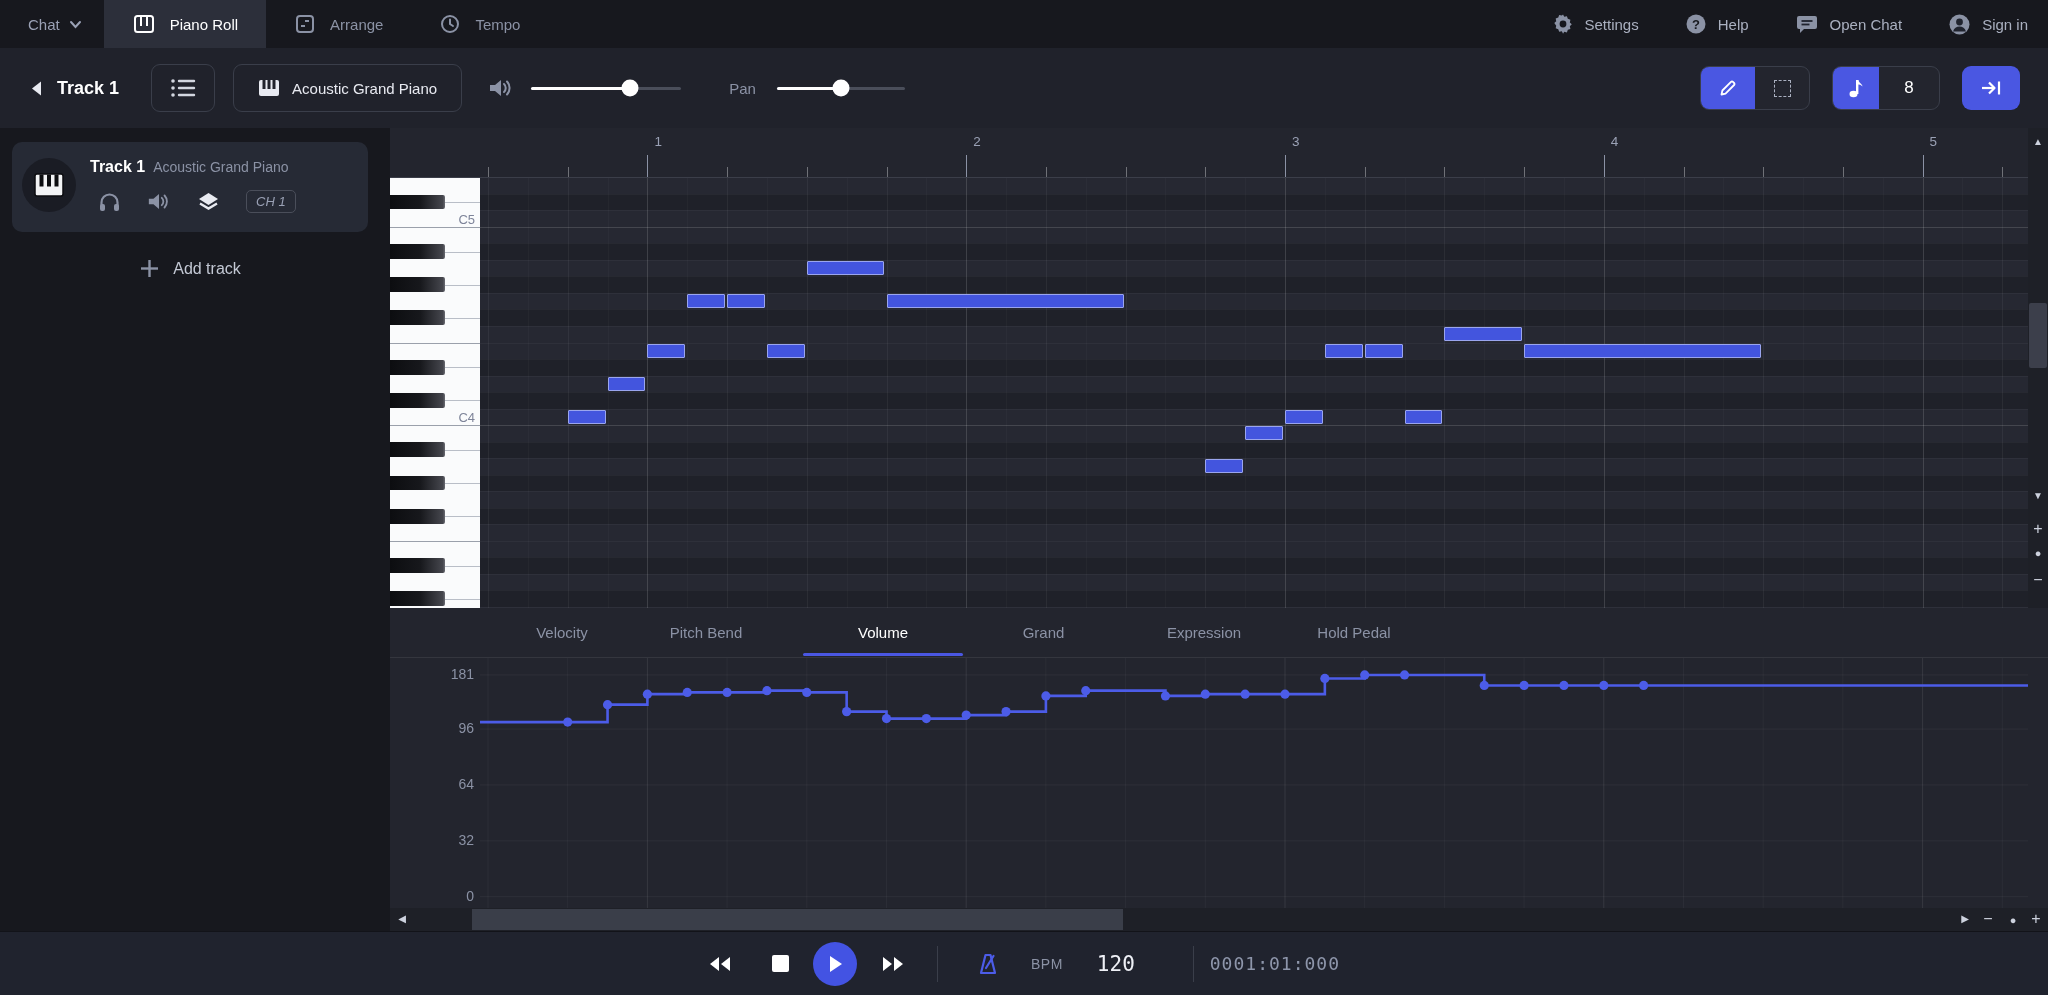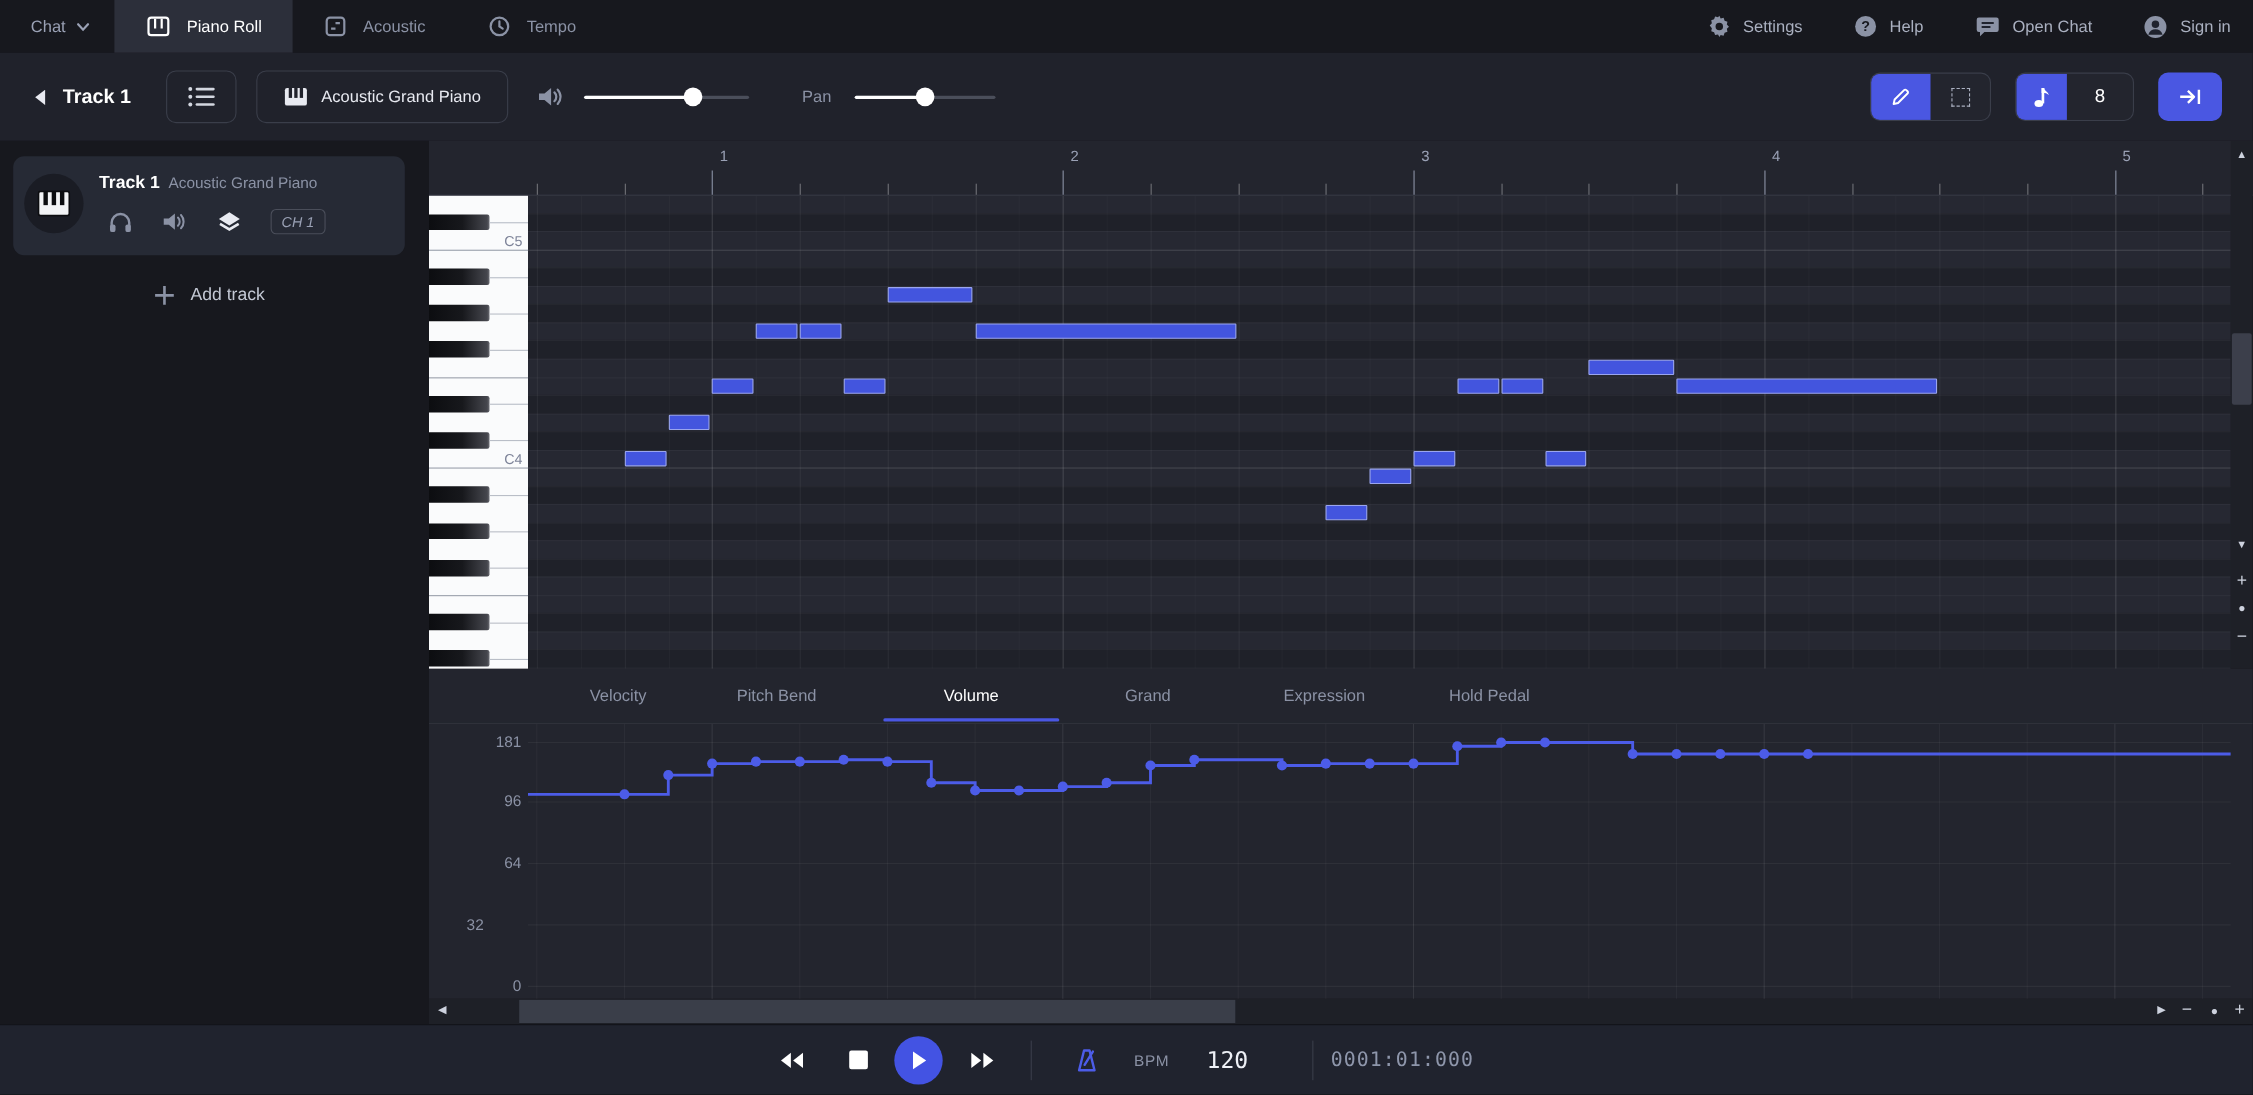"Acoustic" span { text: Acoustic -> Arrange }
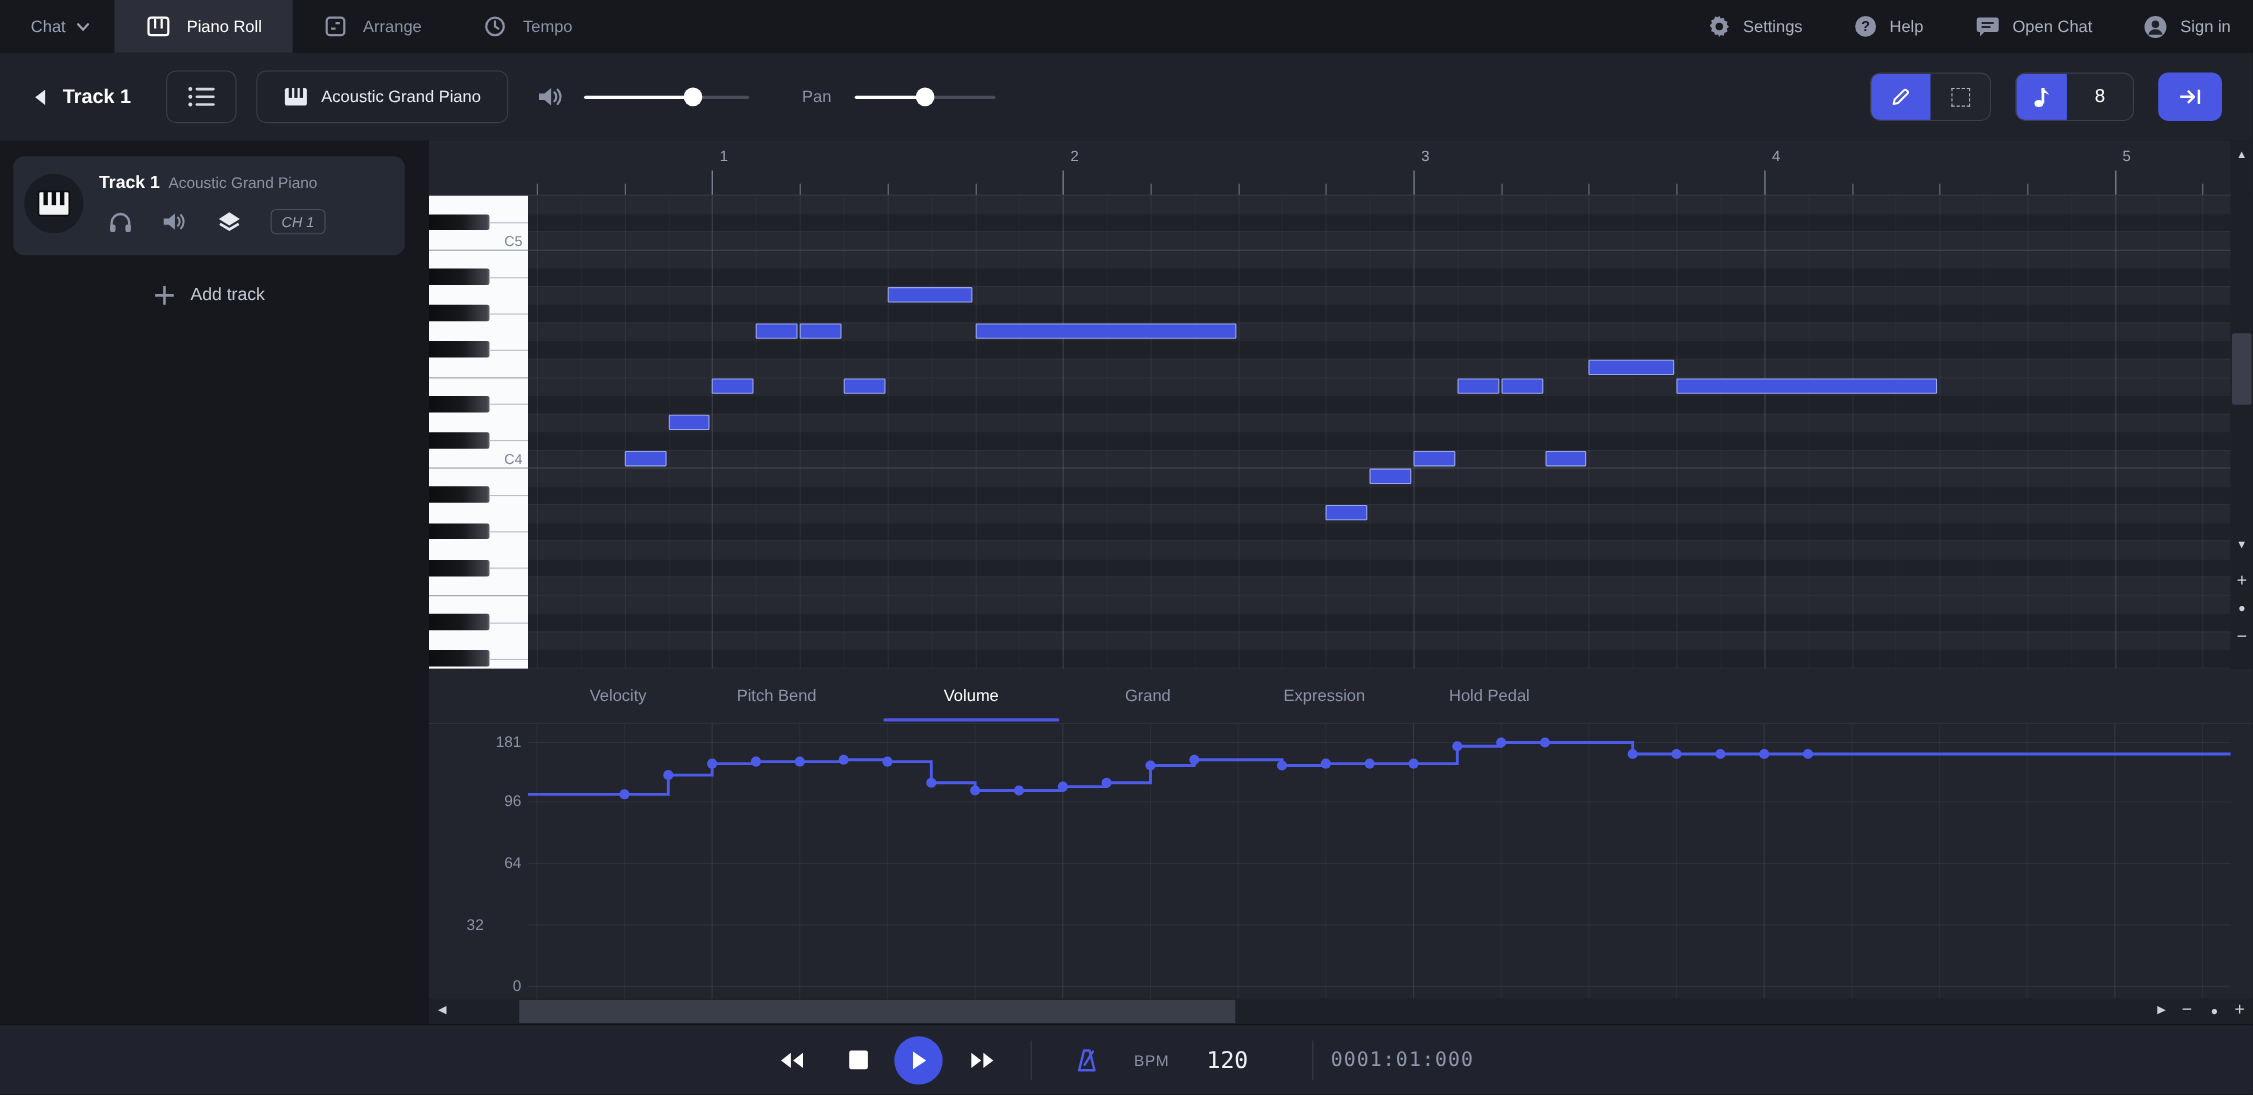"32" div.ytick { text-align: center -> none }
